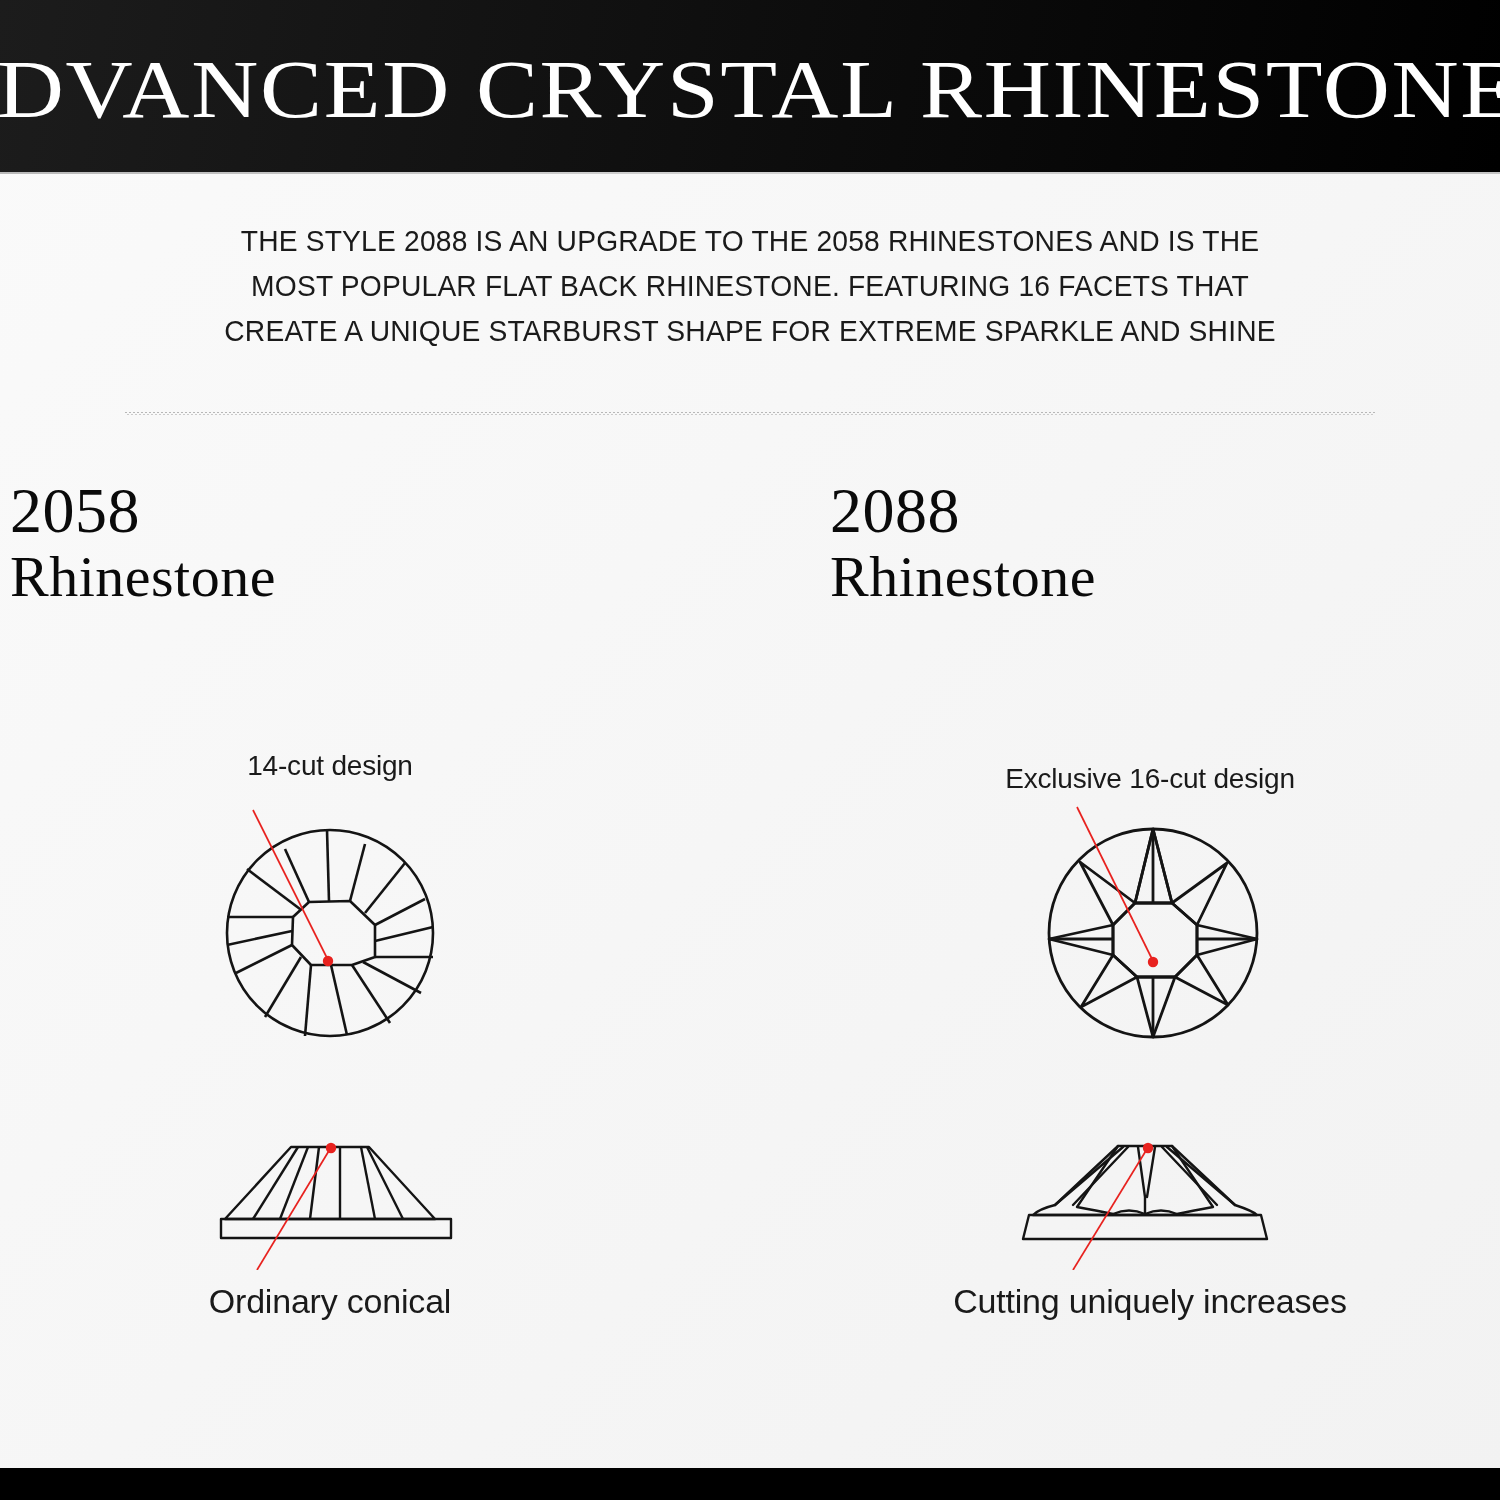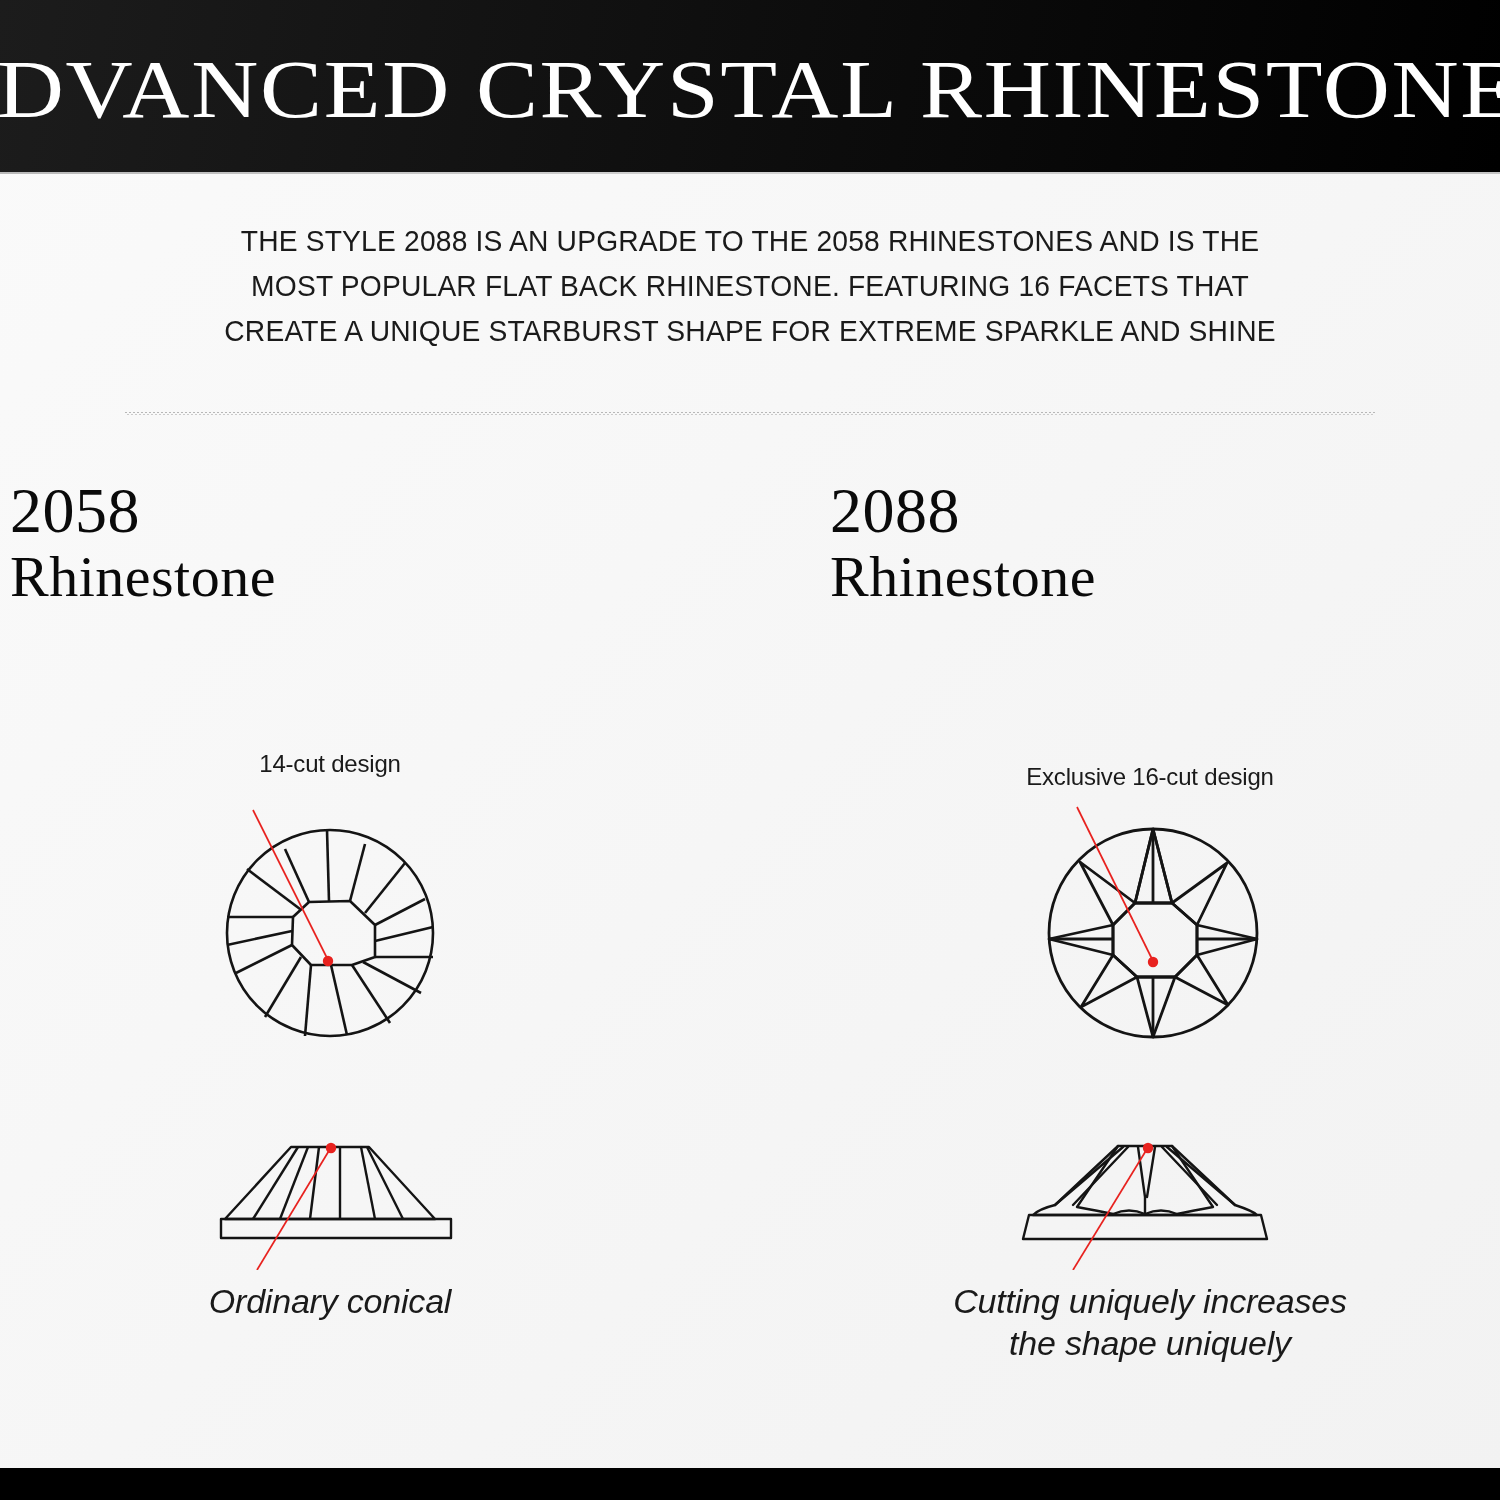"14-cut design" .cut-label { font-size: 24px -> 28px }
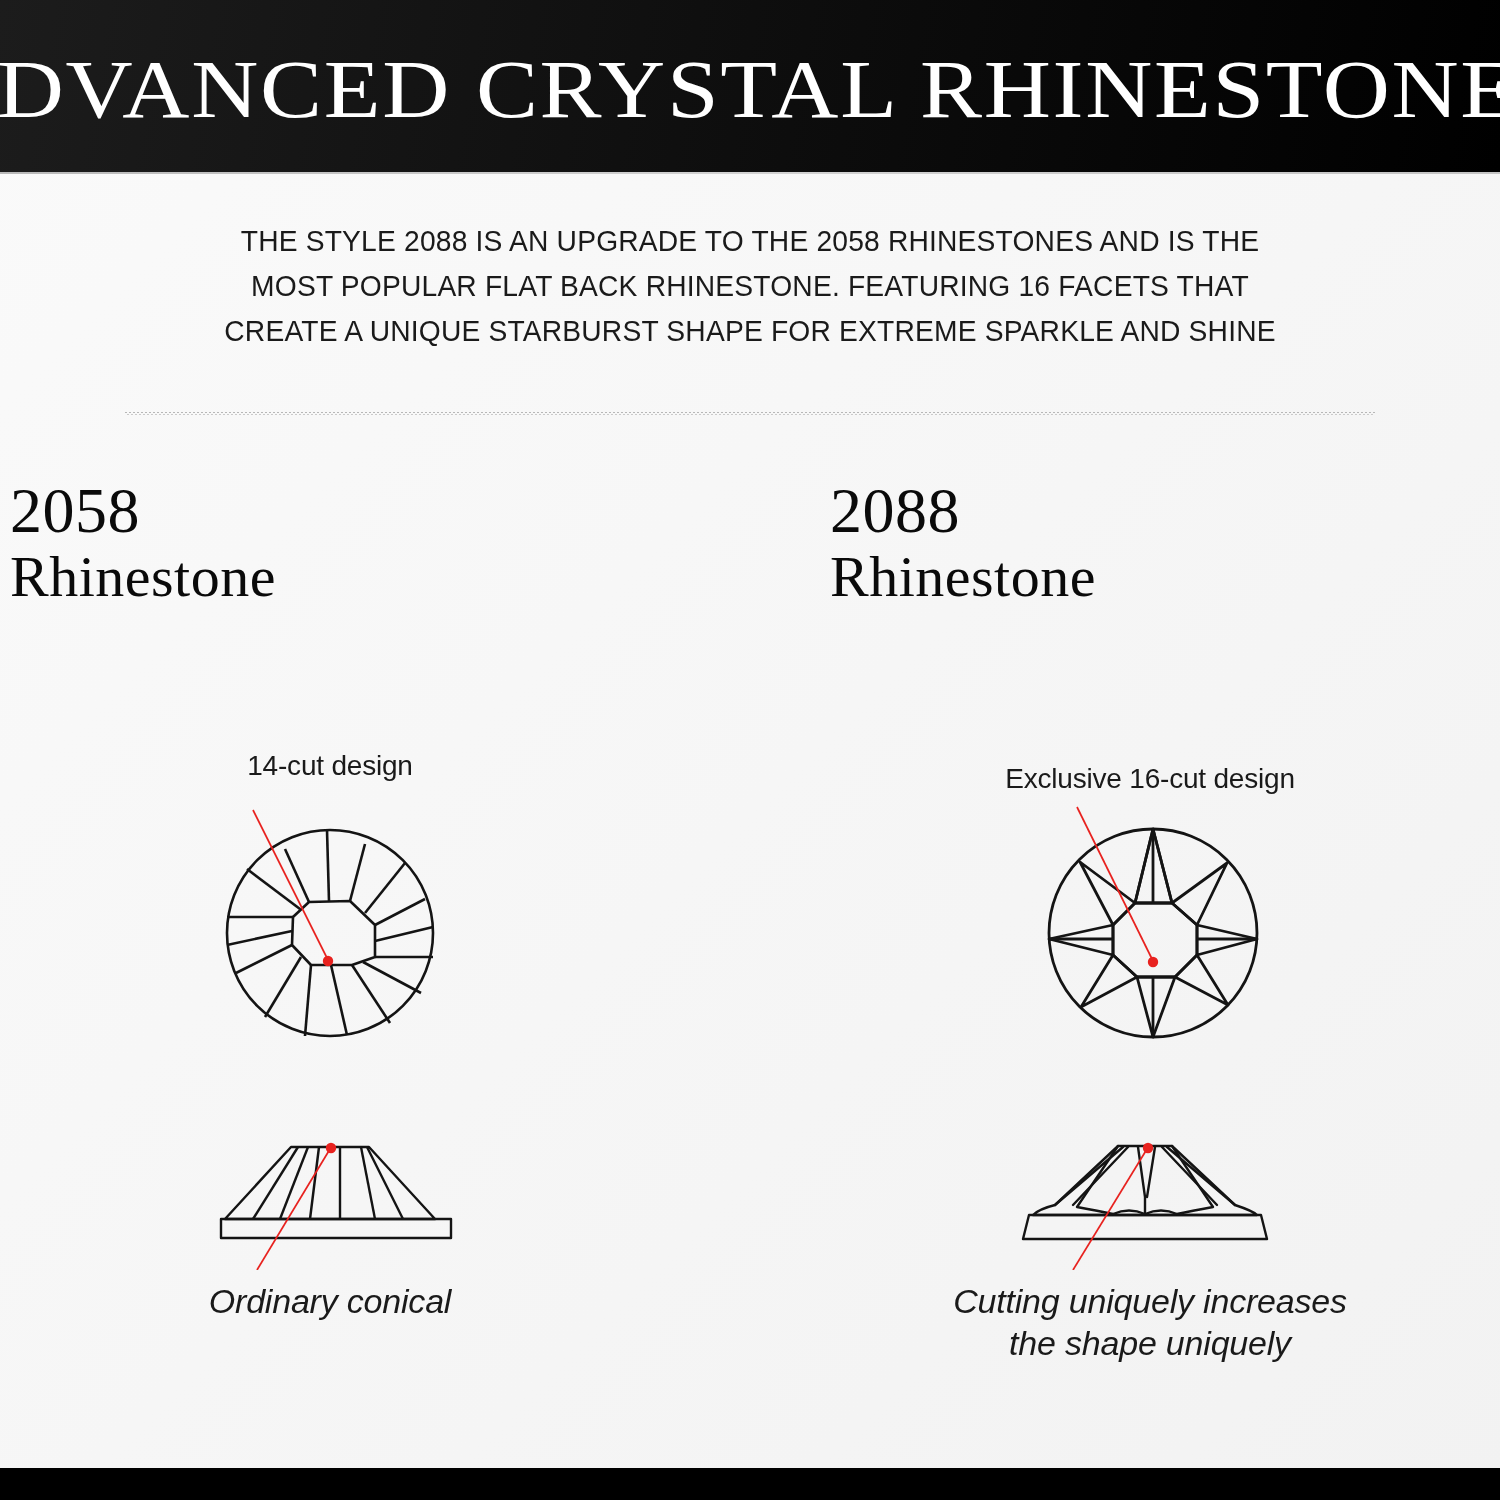"Ordinary conical" .caption span { font-style: italic -> none }
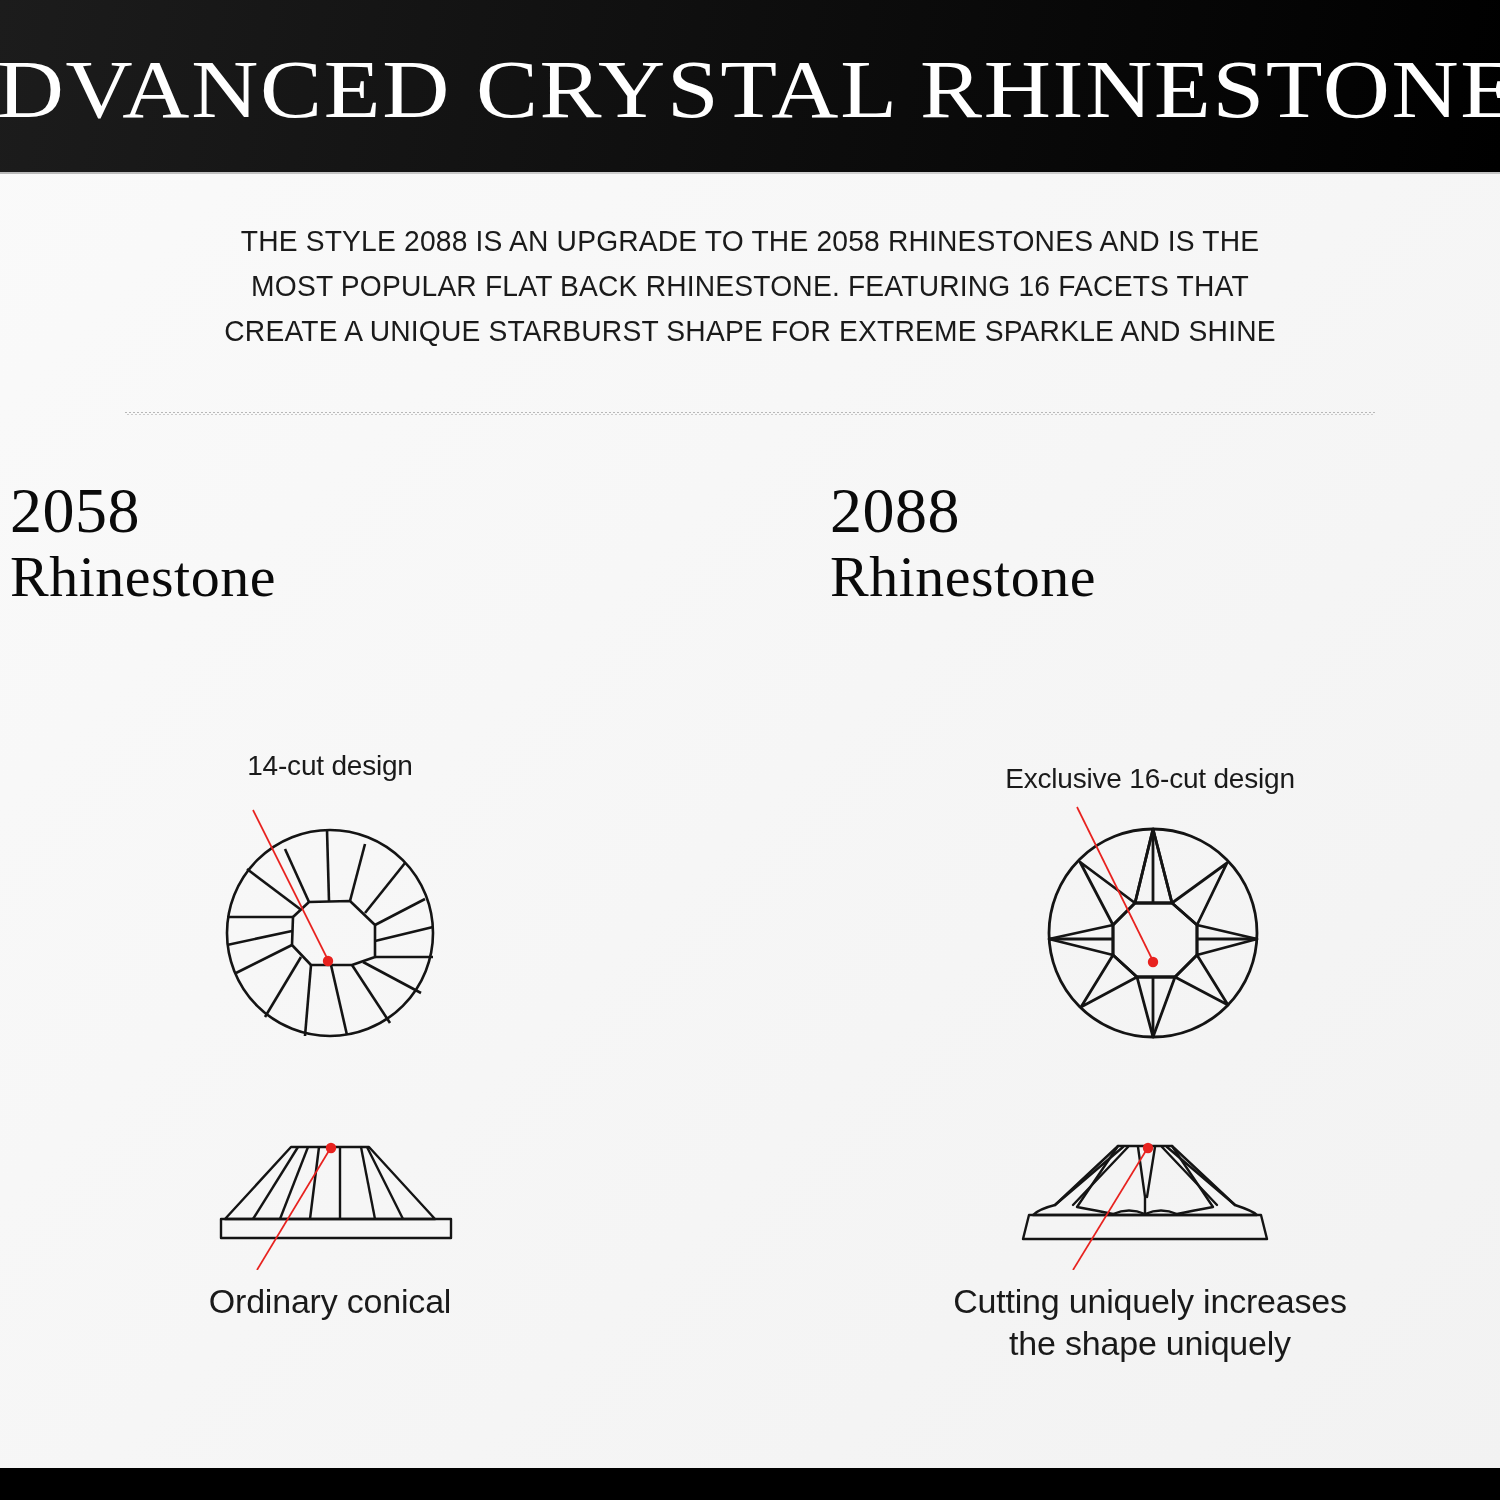"the shape uniquely" span { html: <span>the shape uniquely</span> -> none }
